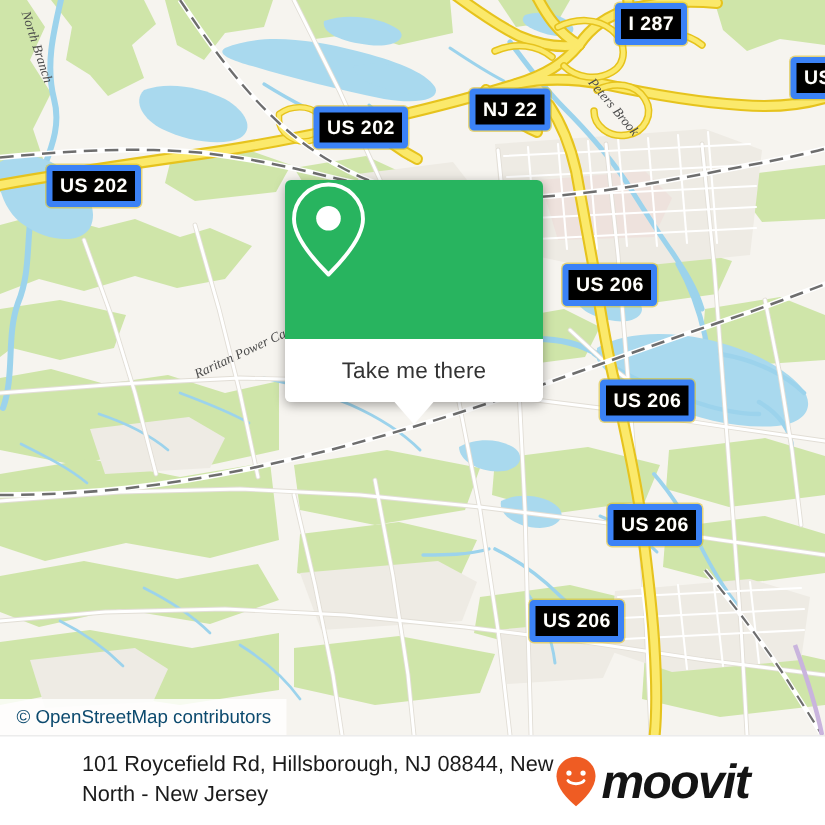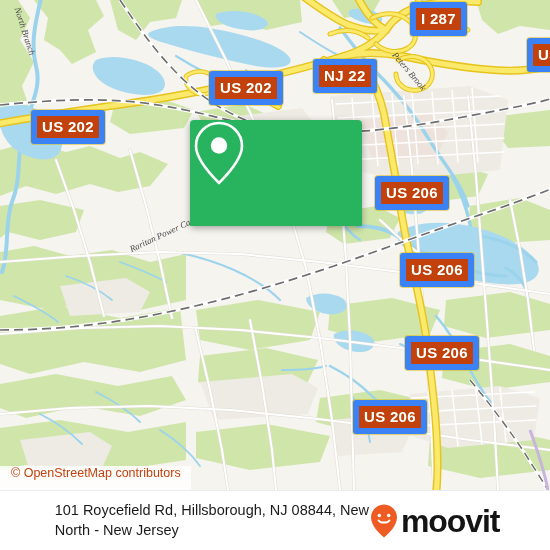"I 287" .shield { background: #c2410c -> #000000; border: 6px solid #3b82f6 -> 4px solid #3b82f6; font-size: 15px -> 13px }
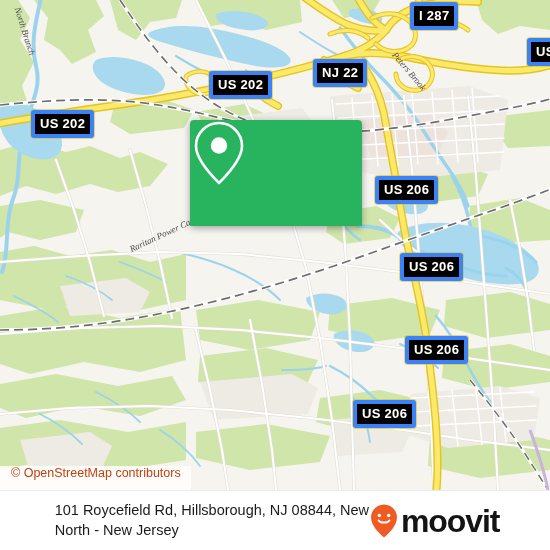"Take me there" div { html: none -> <div> <span>Take me there</span> <div></div> </div> }
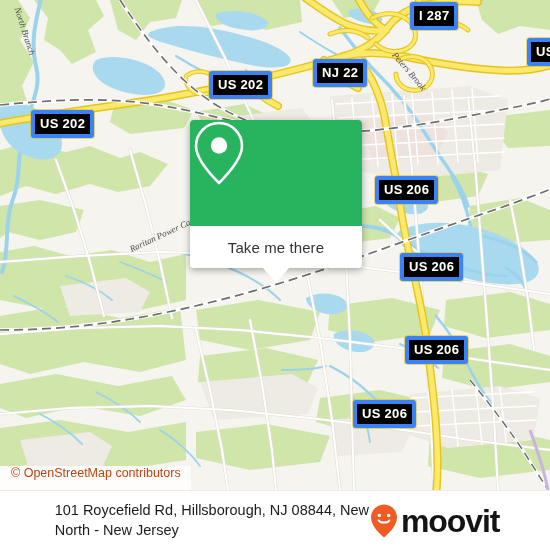"© OpenStreetMap contributors" #attribution { align-items: flex-start -> center; color: #c2410c -> #0c4a6e }
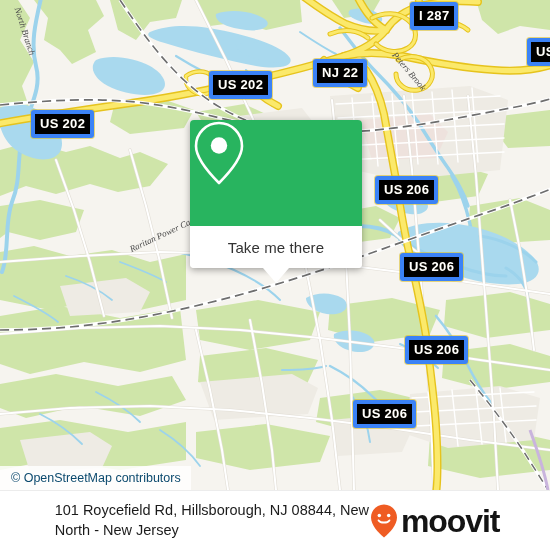"moovit" #brand { font-style: none -> italic }
